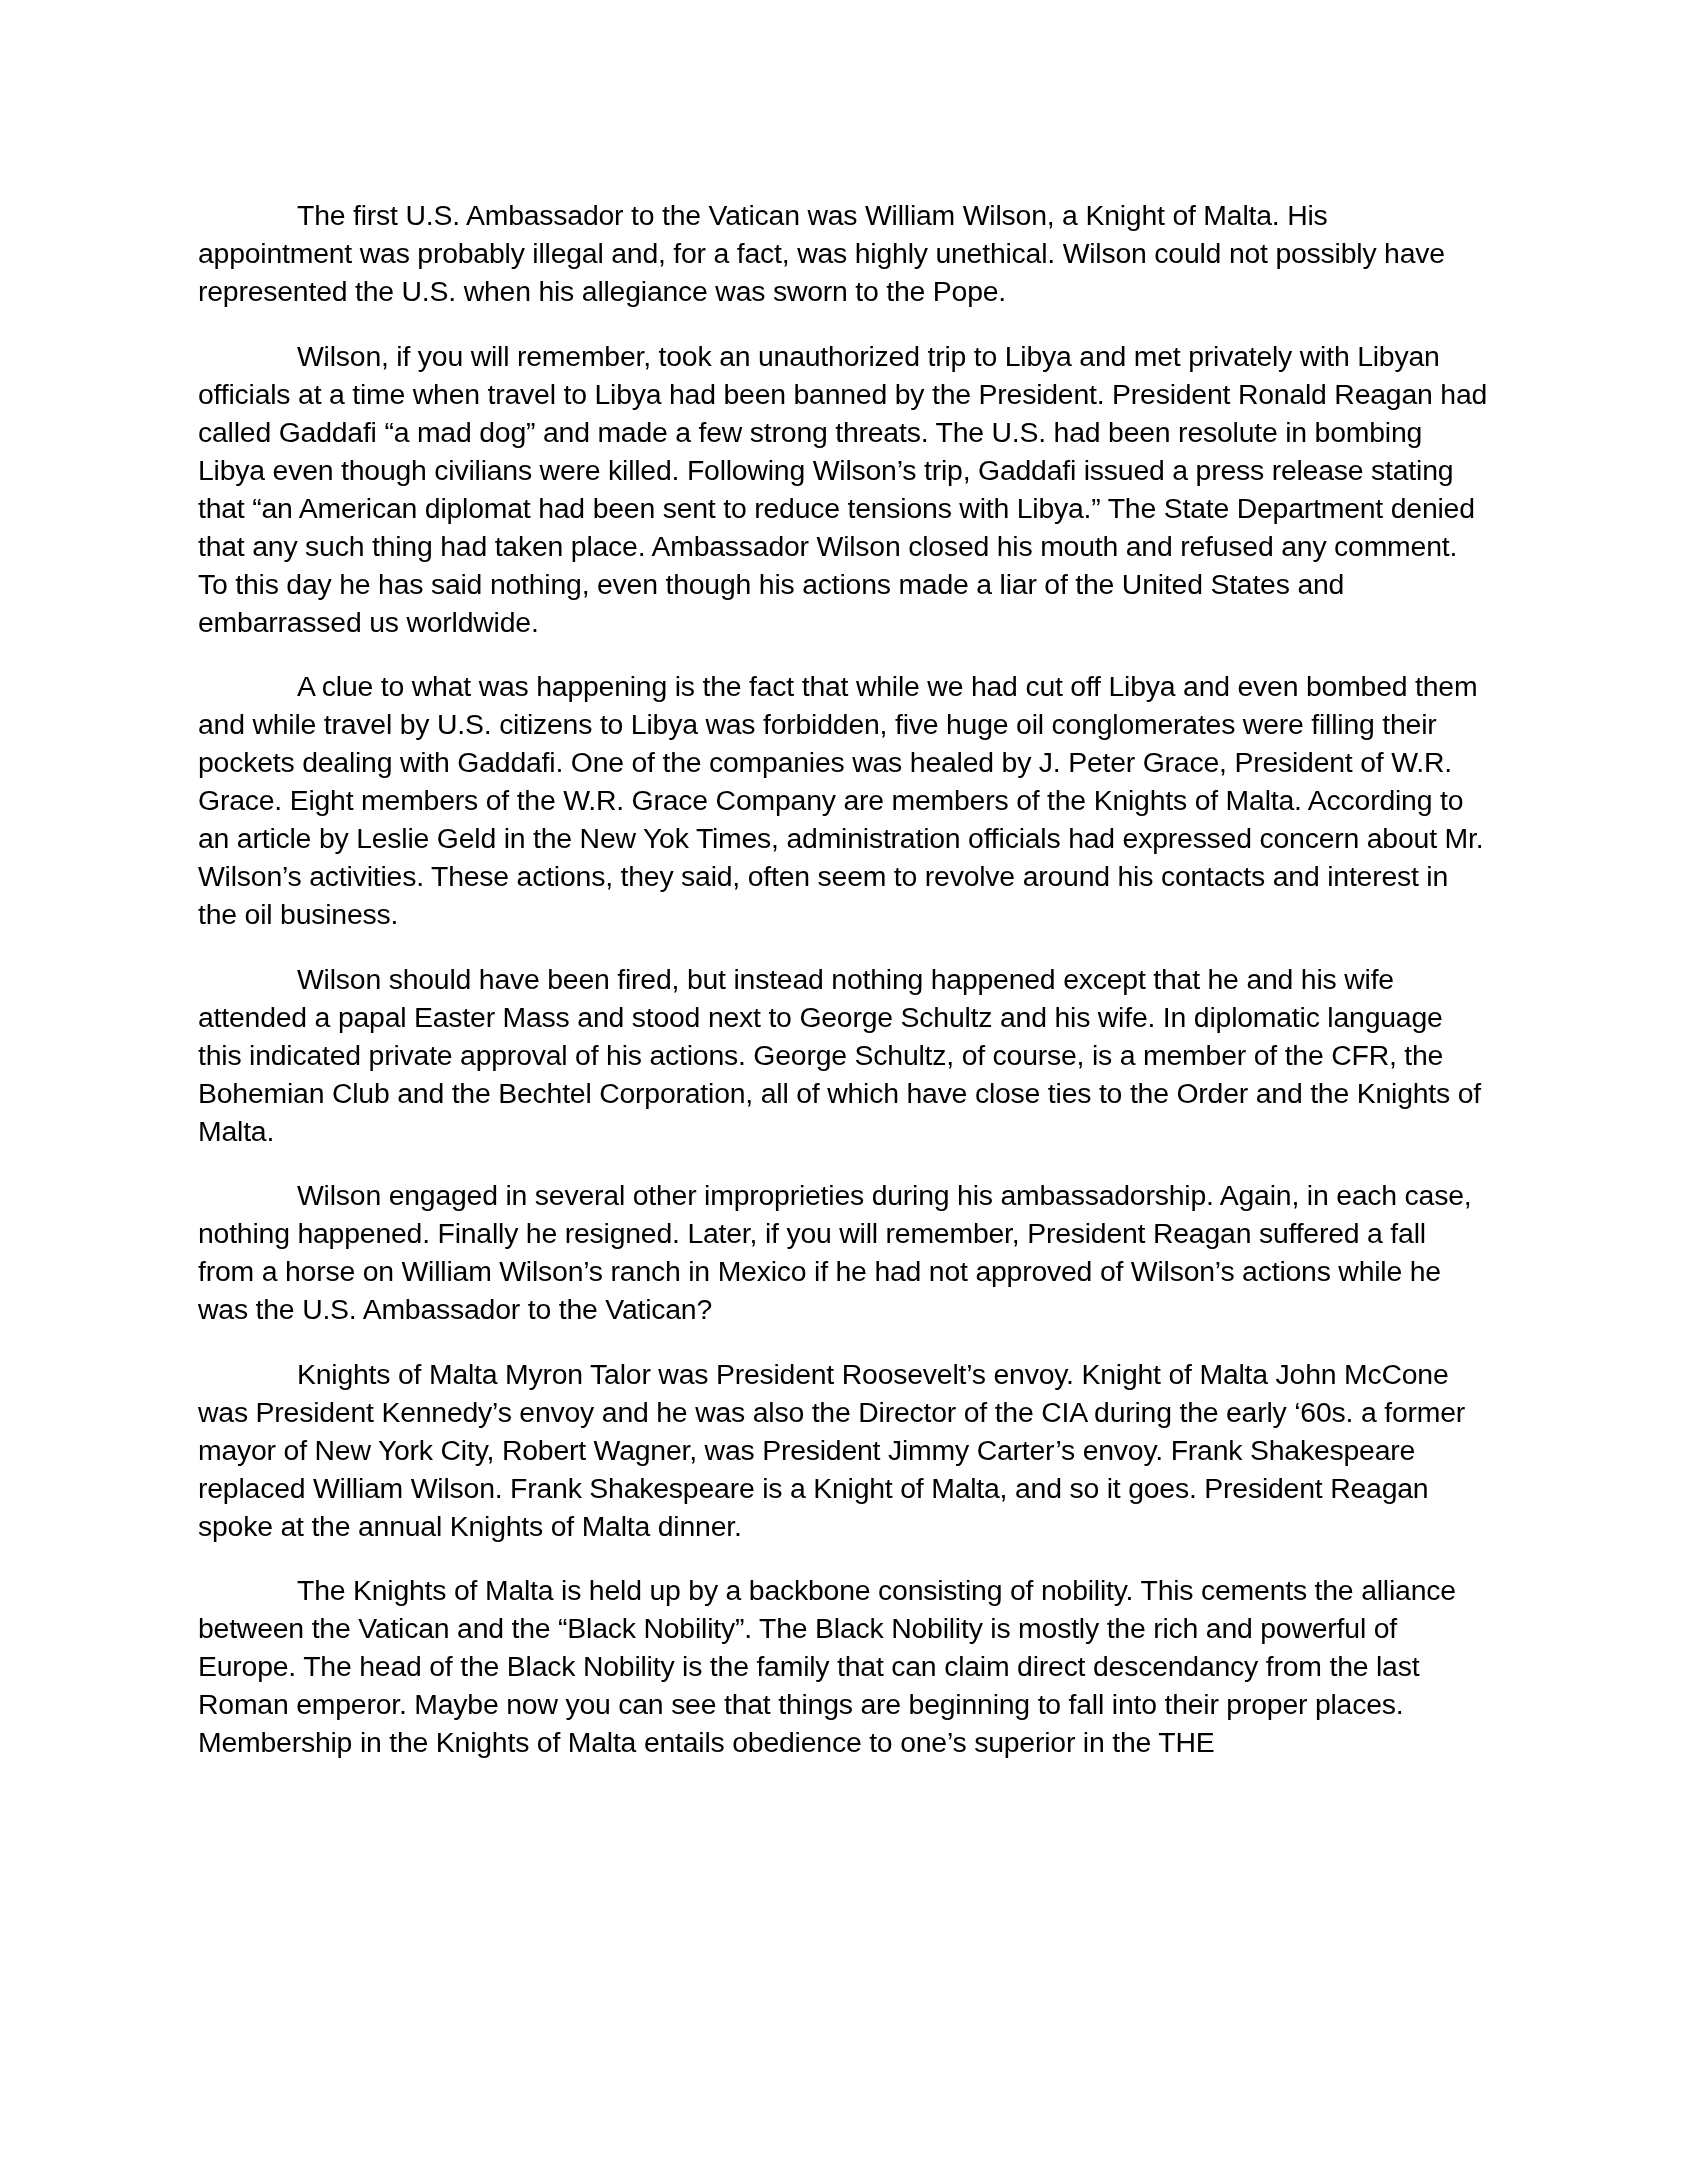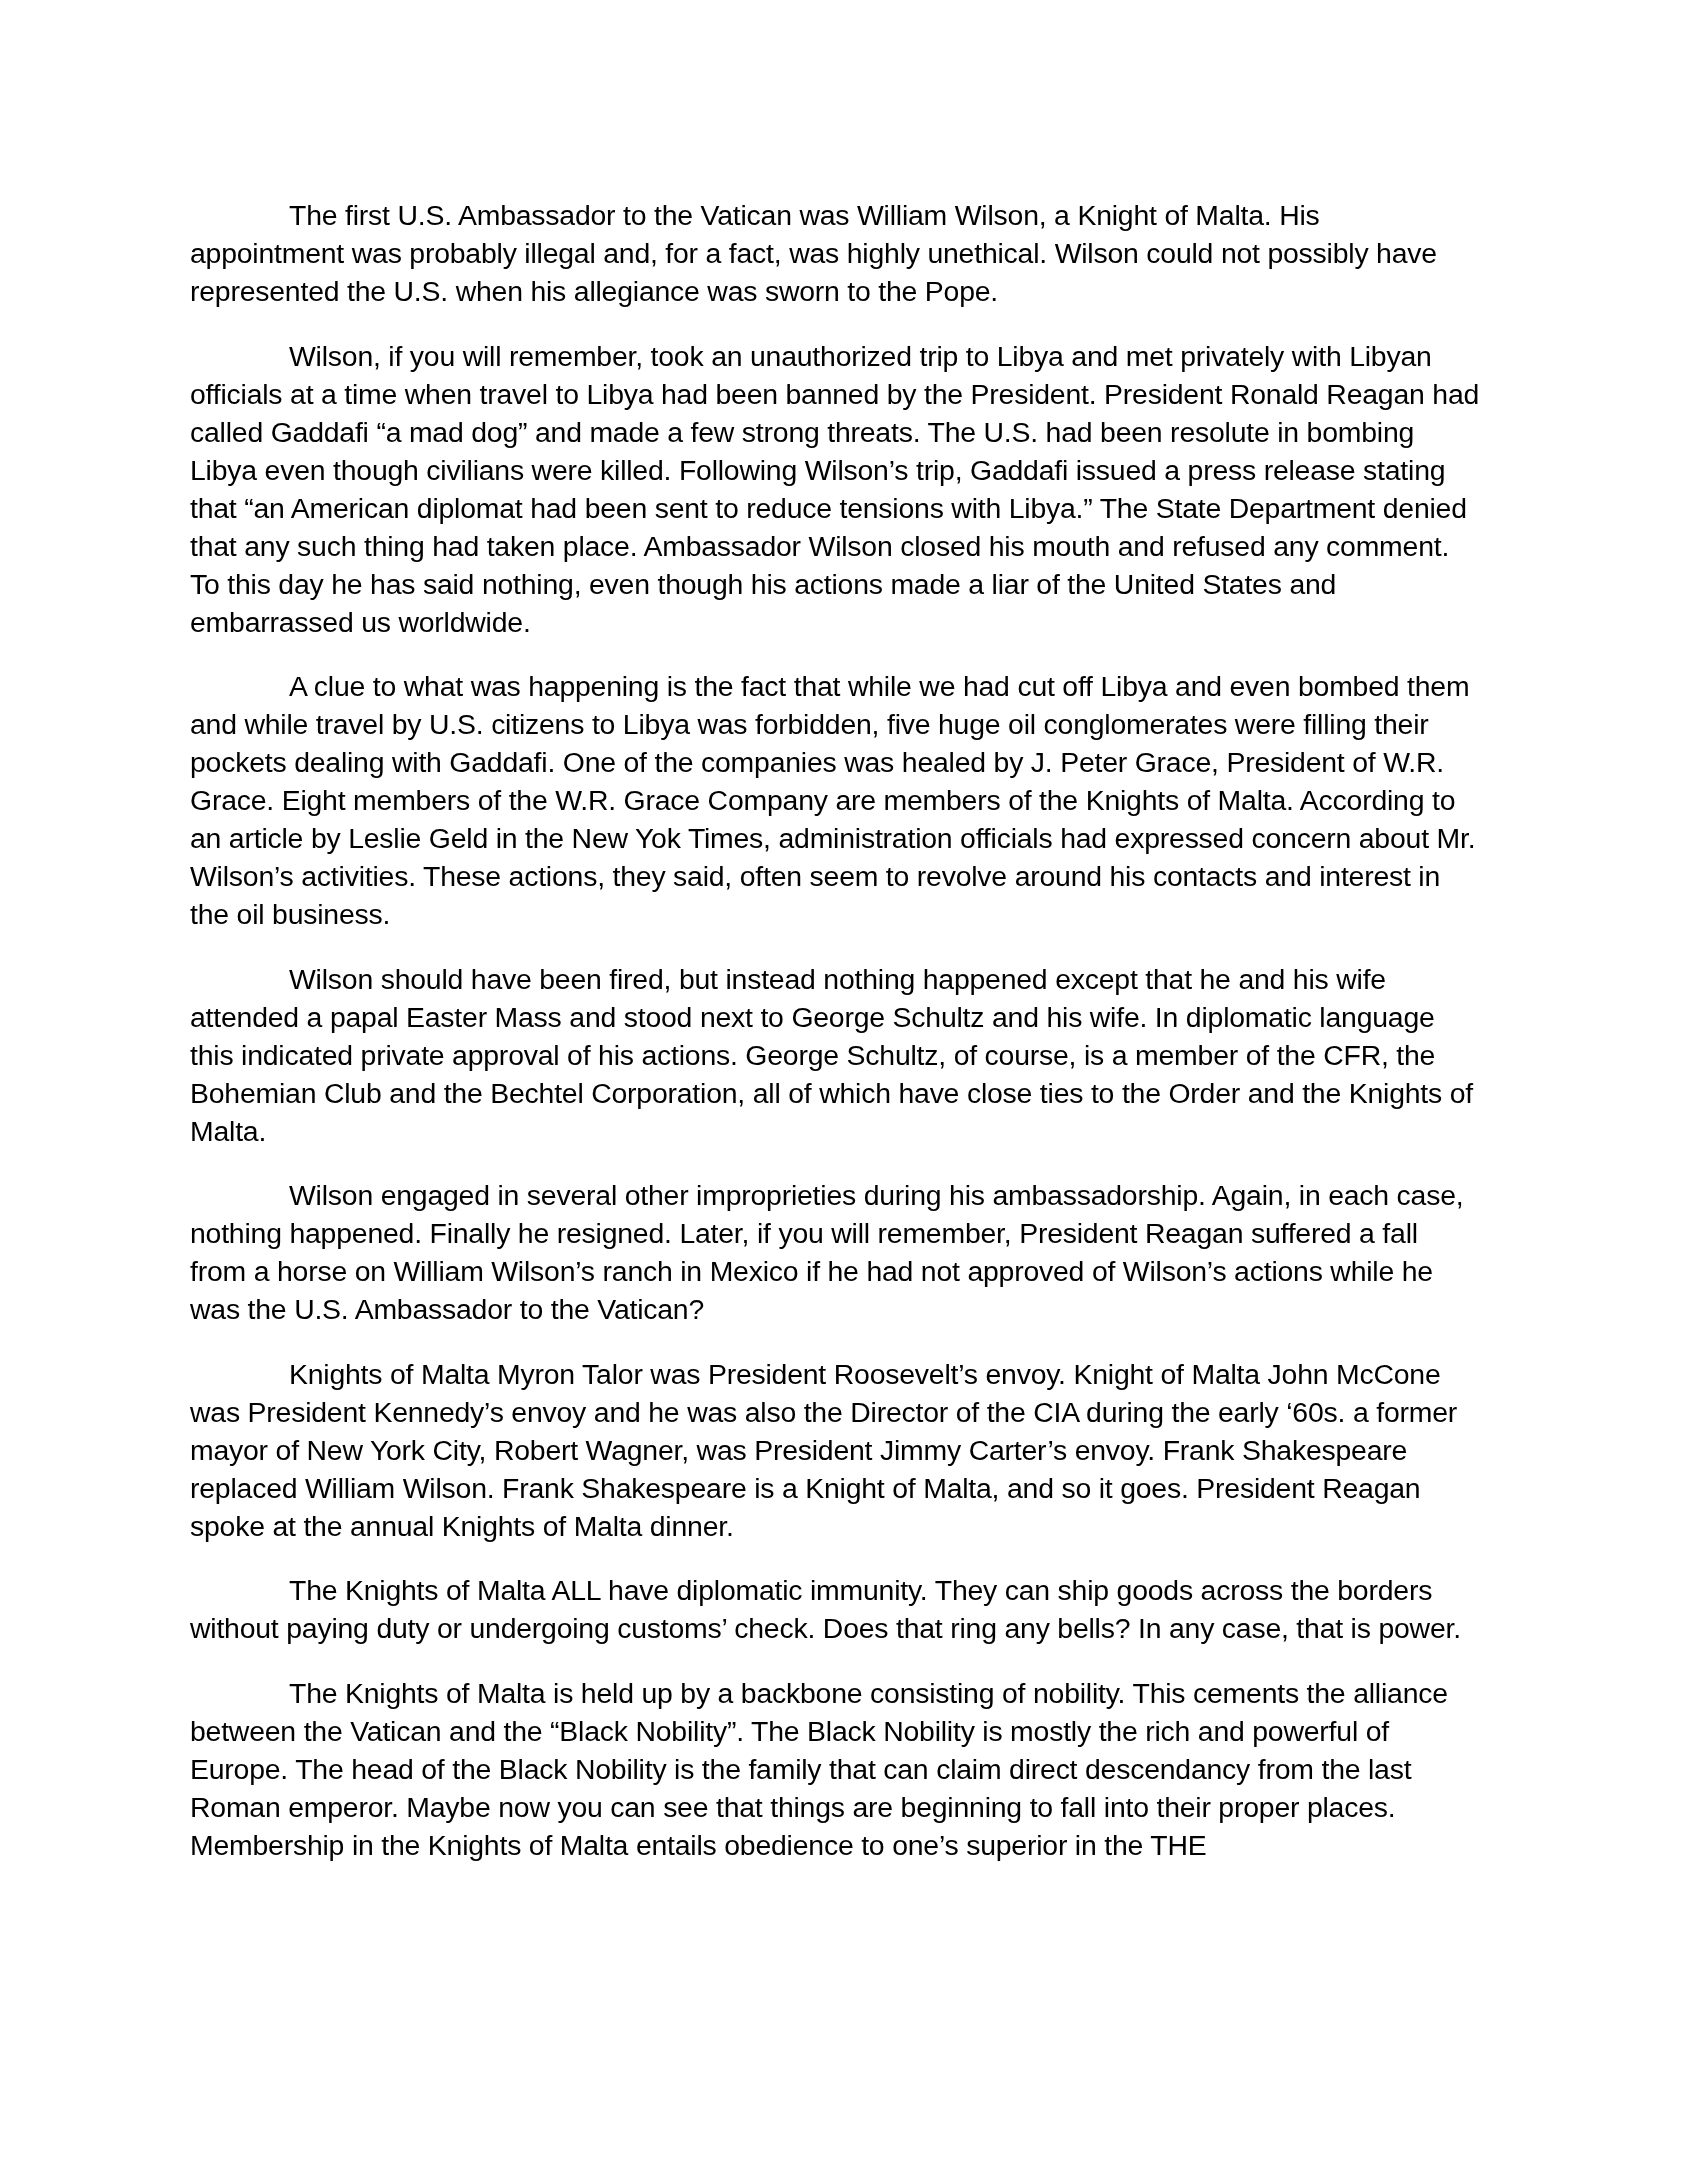"The first U.S. Ambassador to" .content { left: 190px -> 198px }
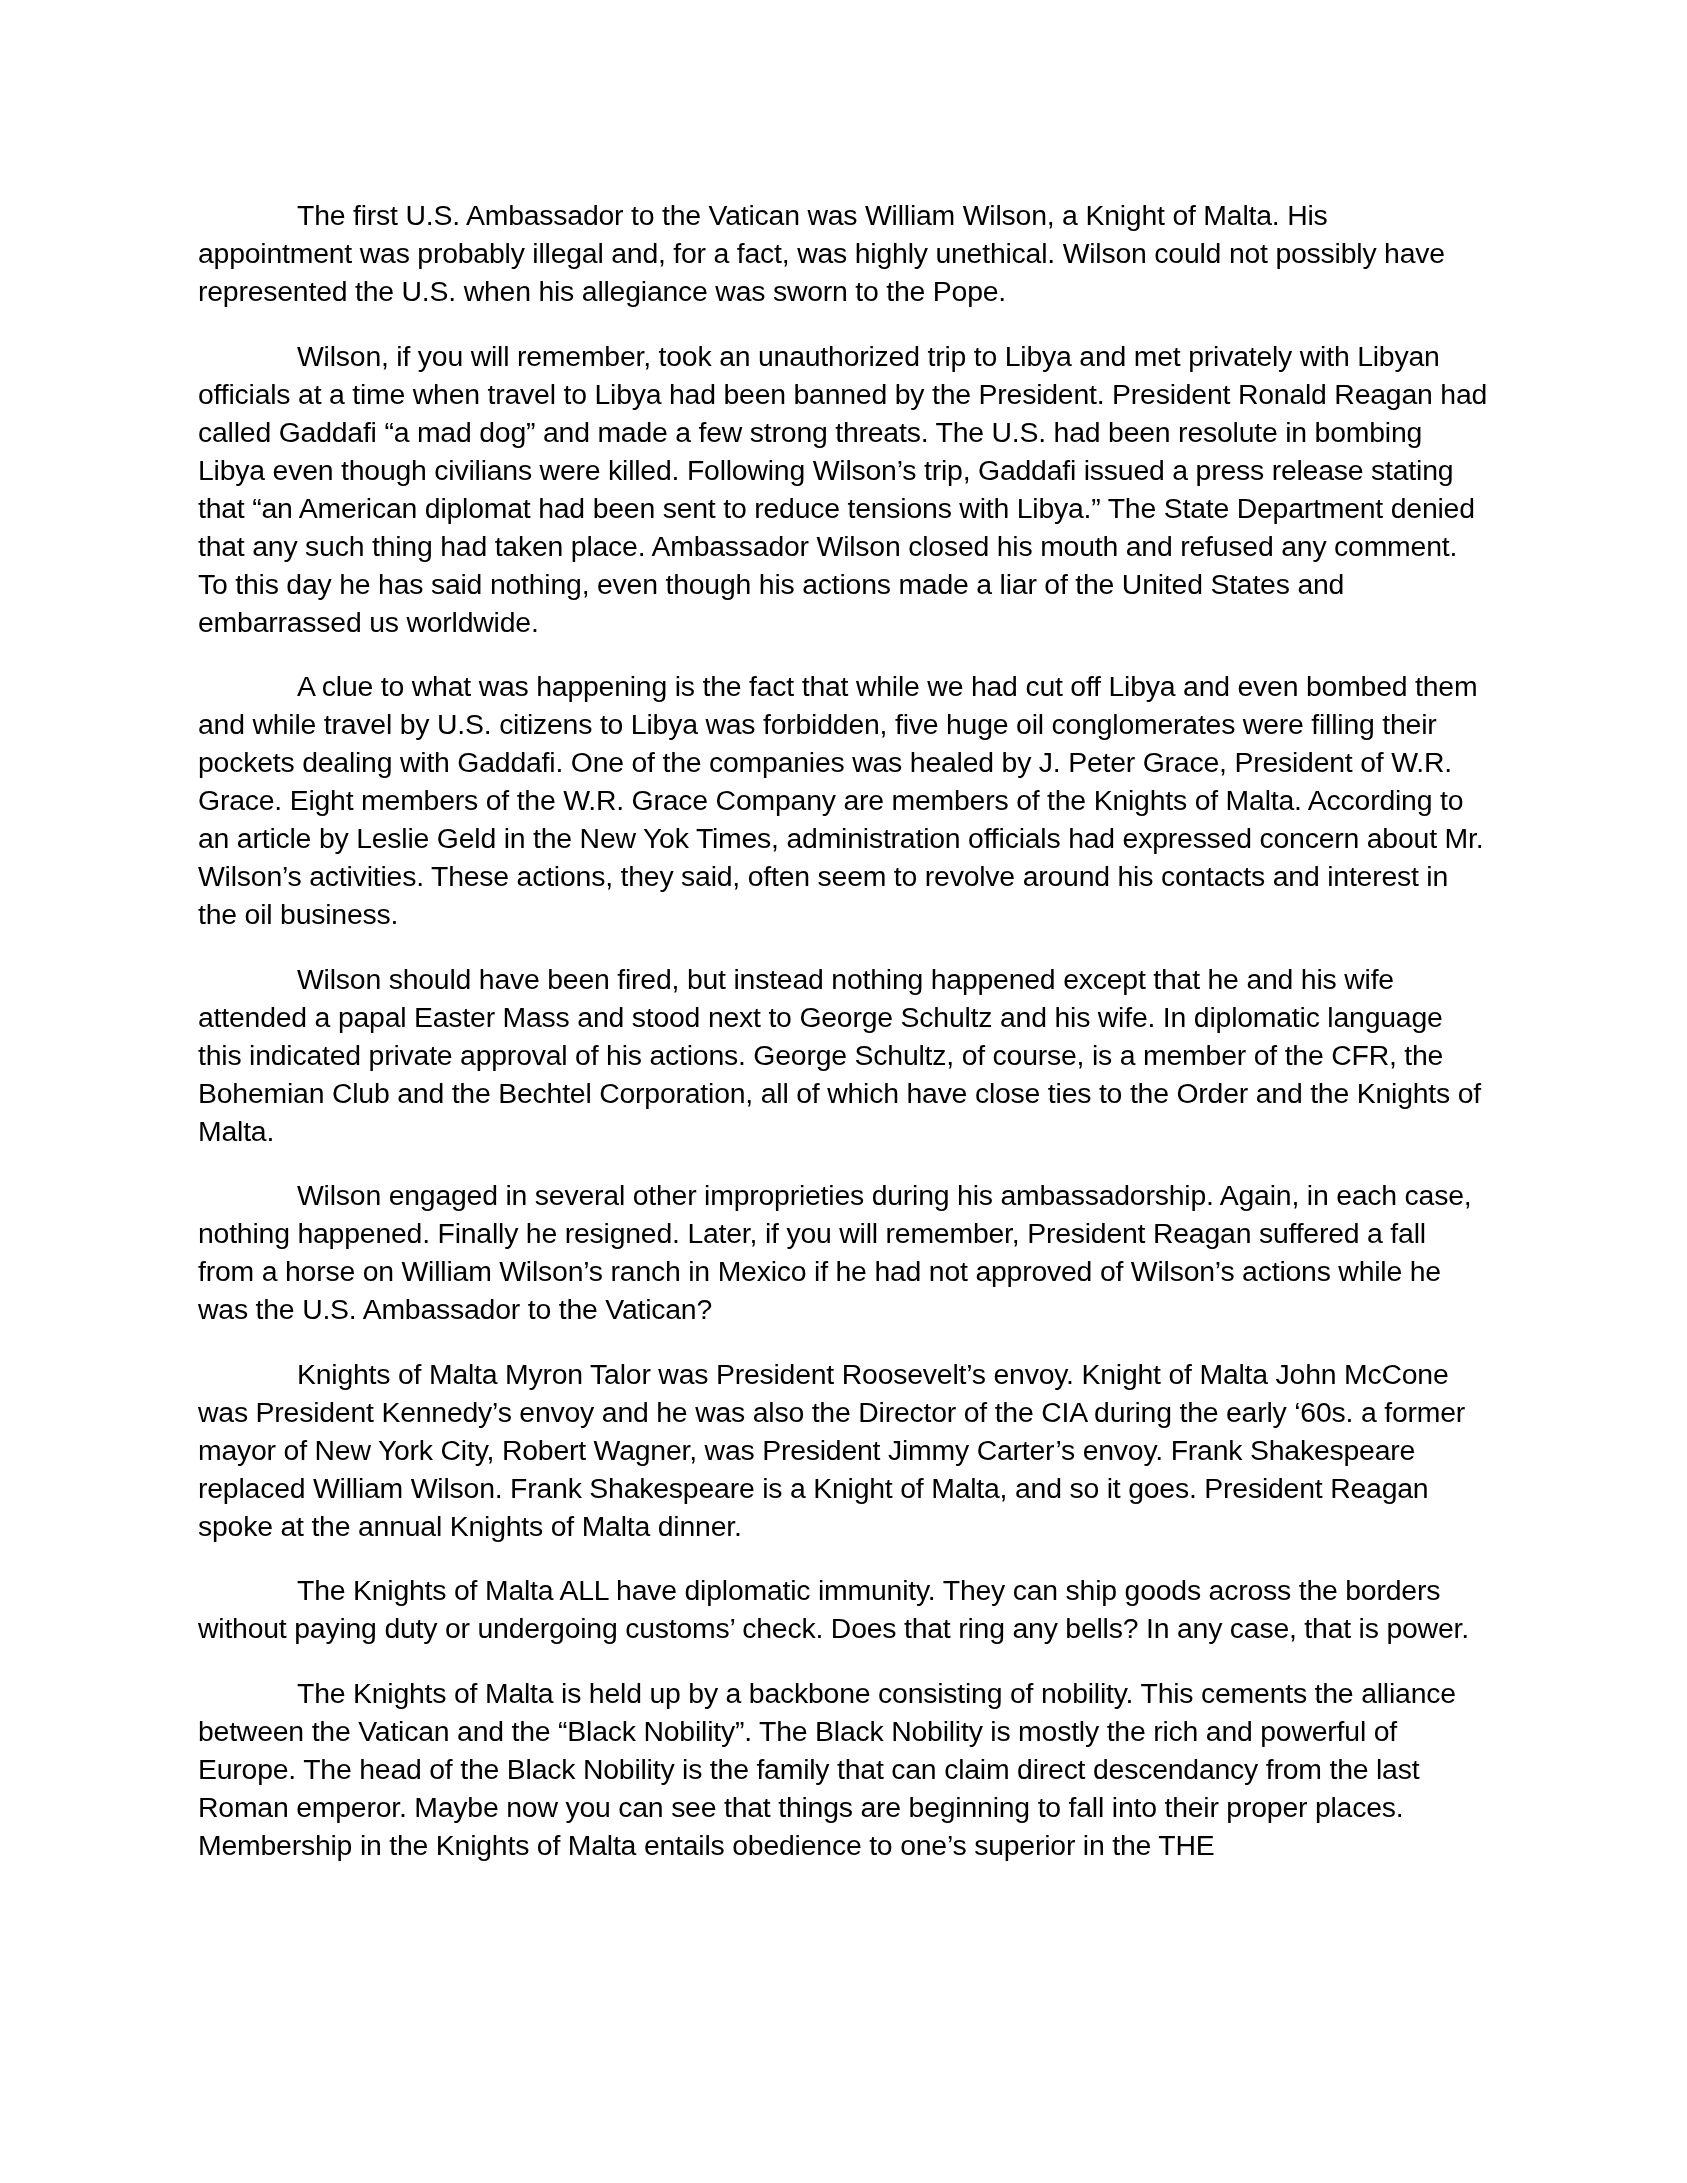"The Knights of Malta ALL" p { html: <p>The Knights of Malta ALL have diplomatic immunity. They can ship goods across the borders without paying duty or undergoing customs’ check. Does that ring any bells? In any case, that is power.</p> -> none }
